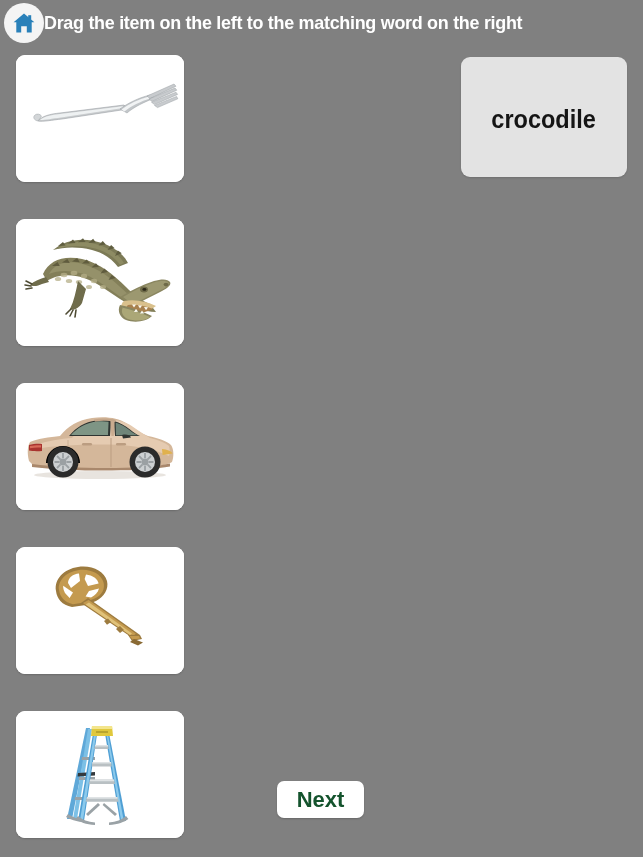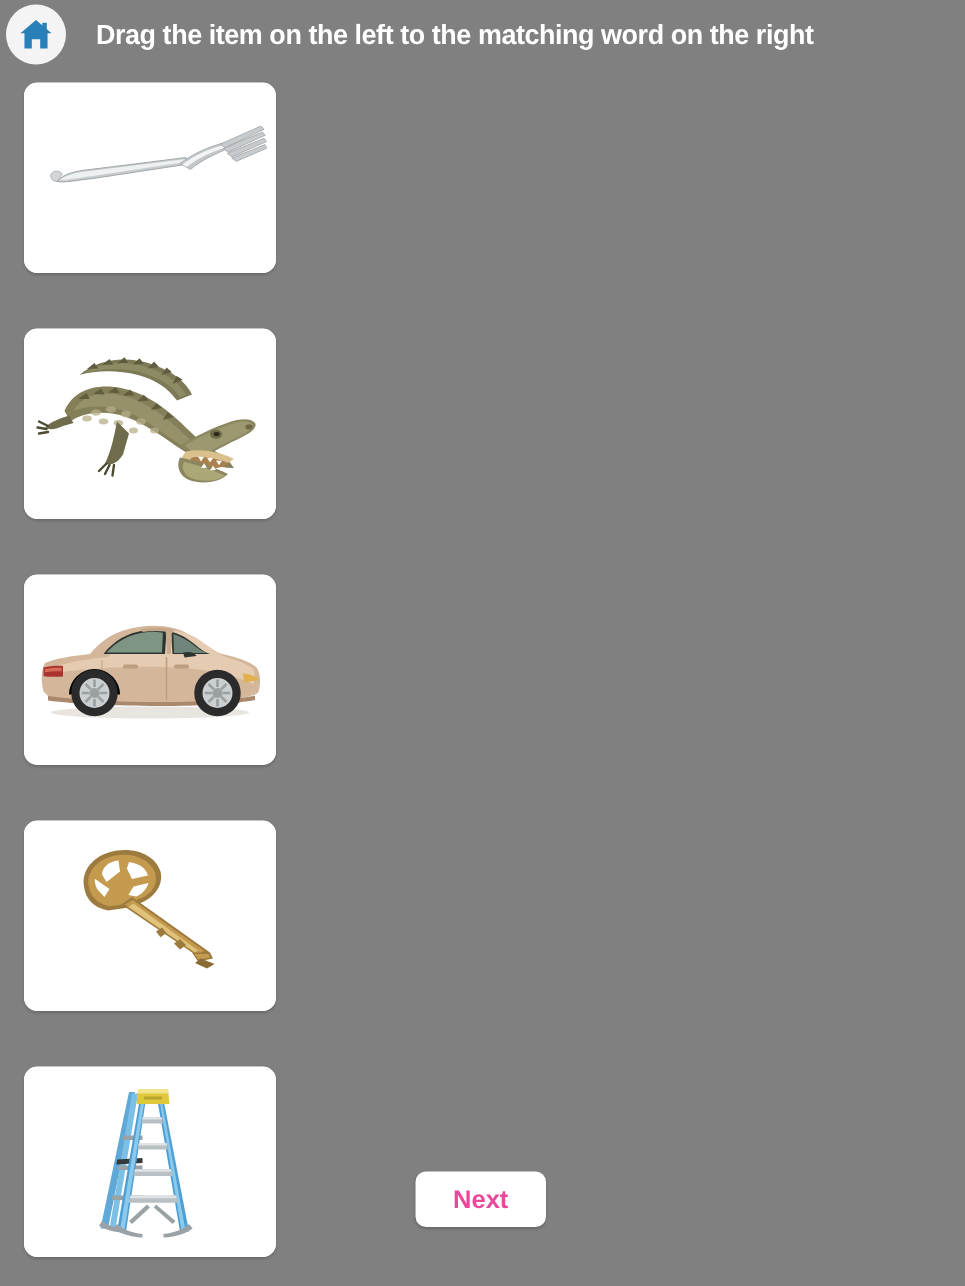"Drag the item on the" #header { gap: 20px -> 0 }
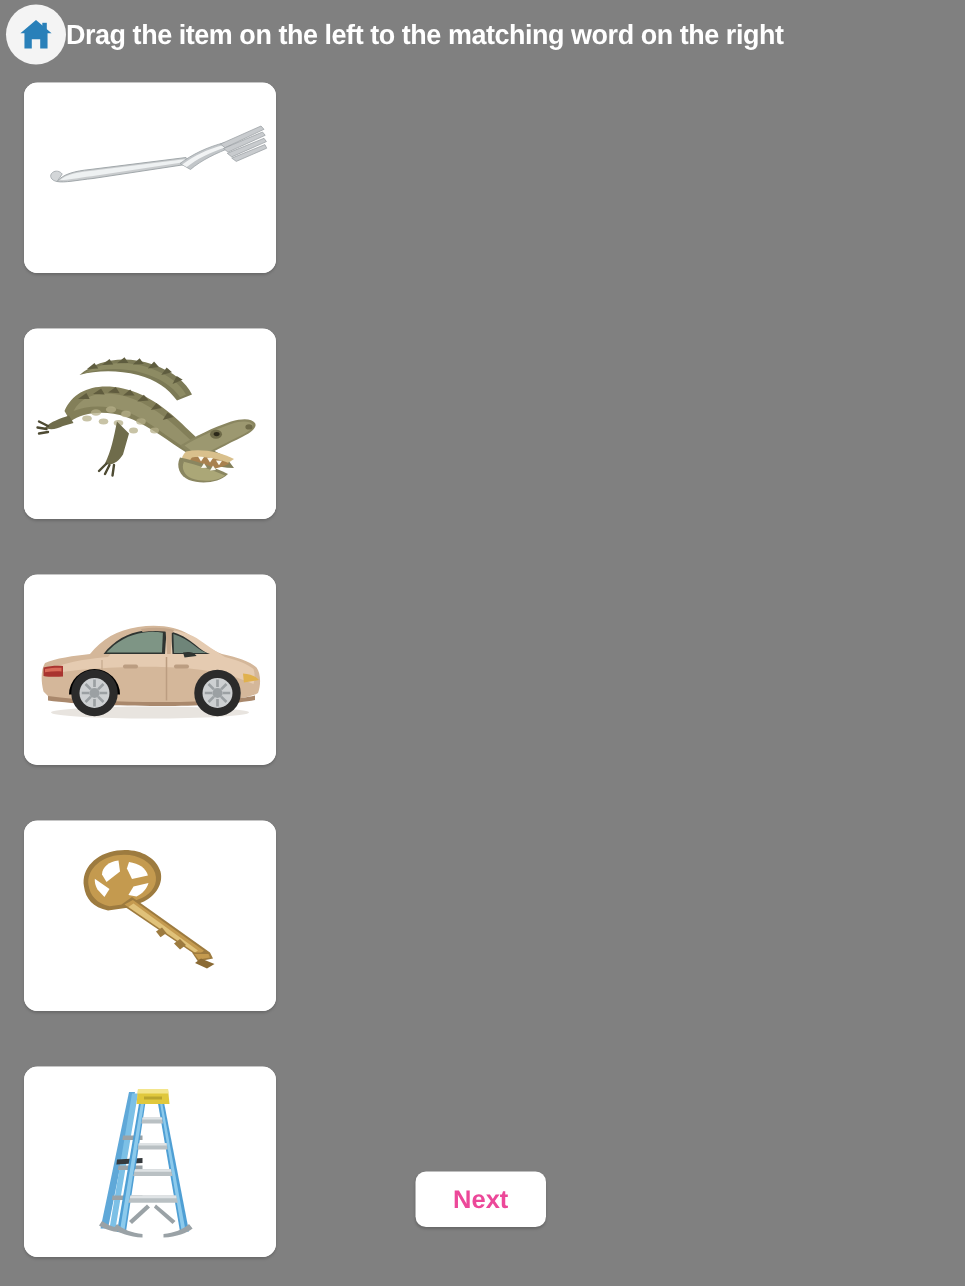"crocodile" div.word-card { html: none -> <div> <span>crocodile</span> </div> }
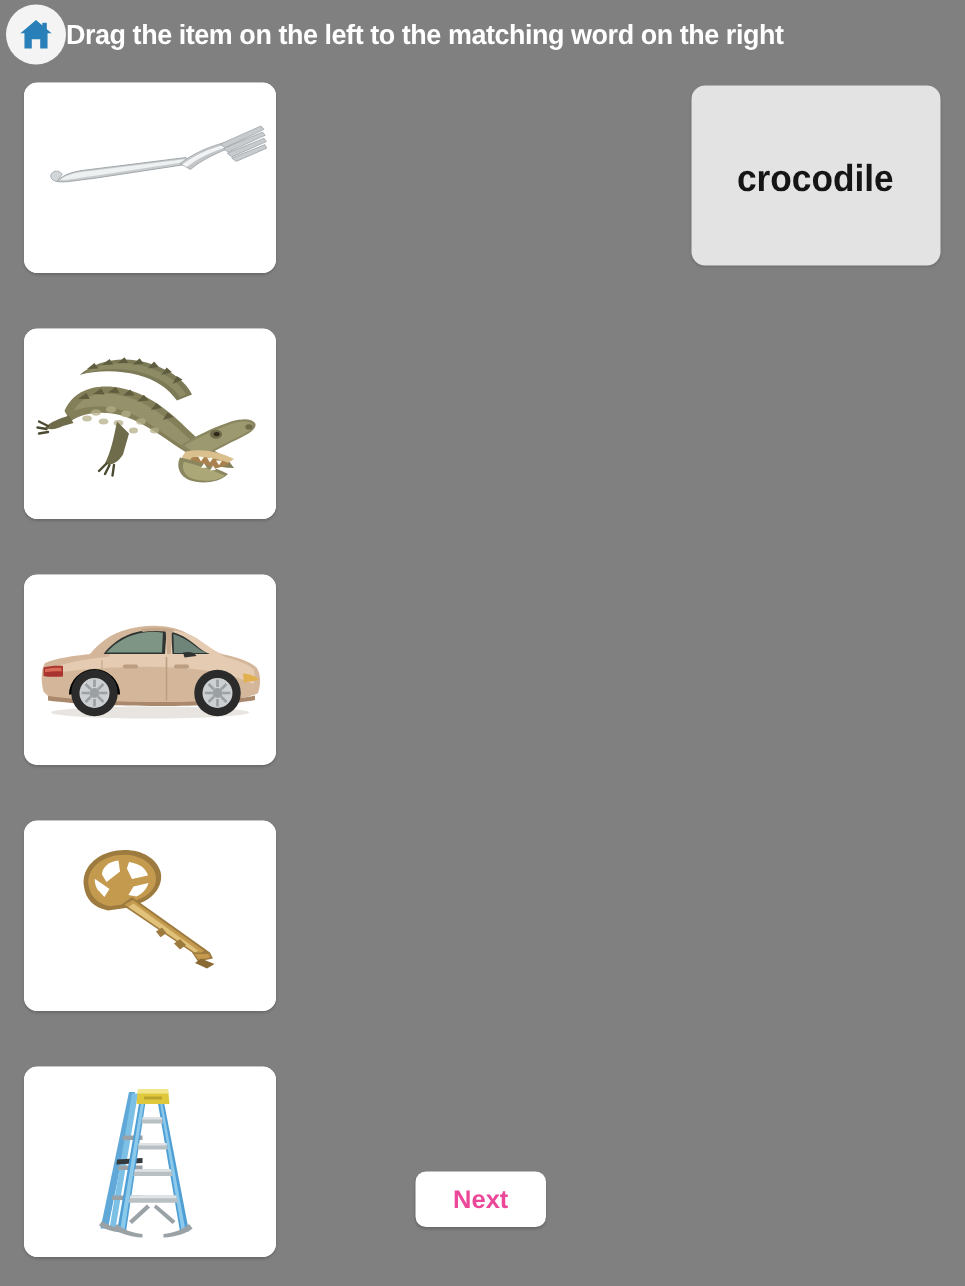"Next" #next-label { color: #ec4899 -> #14532d; font-size: 17px -> 22px }
